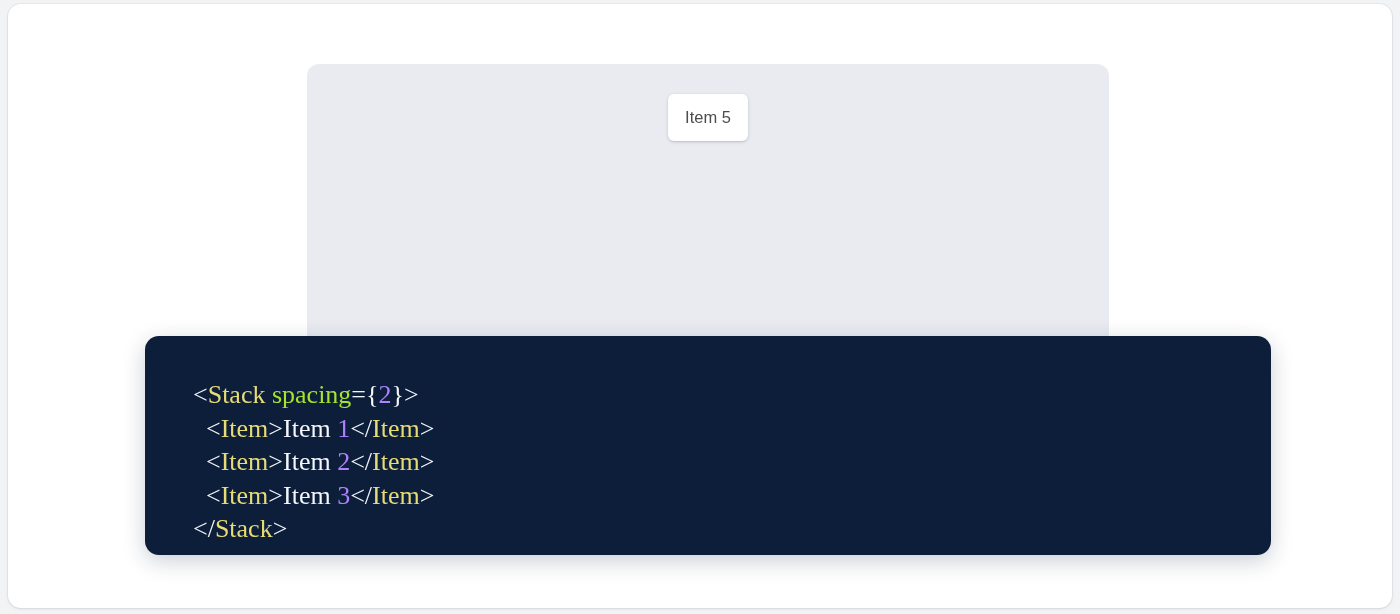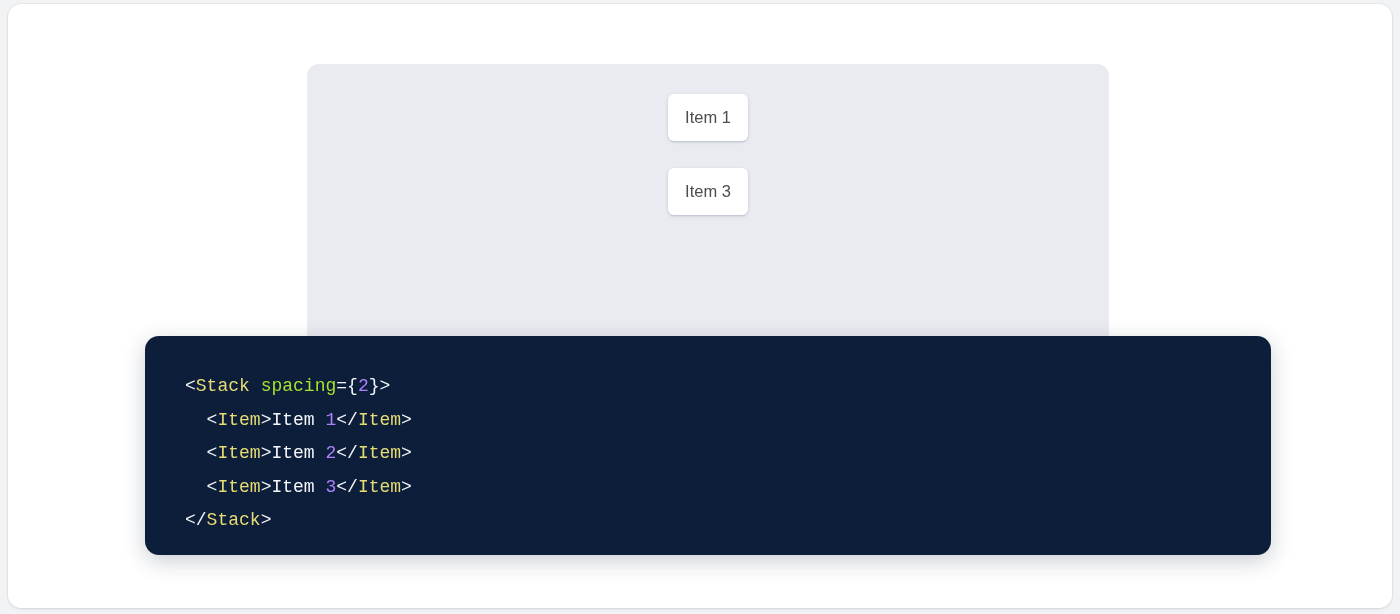"Item 1" span { text: 1 -> 5 }
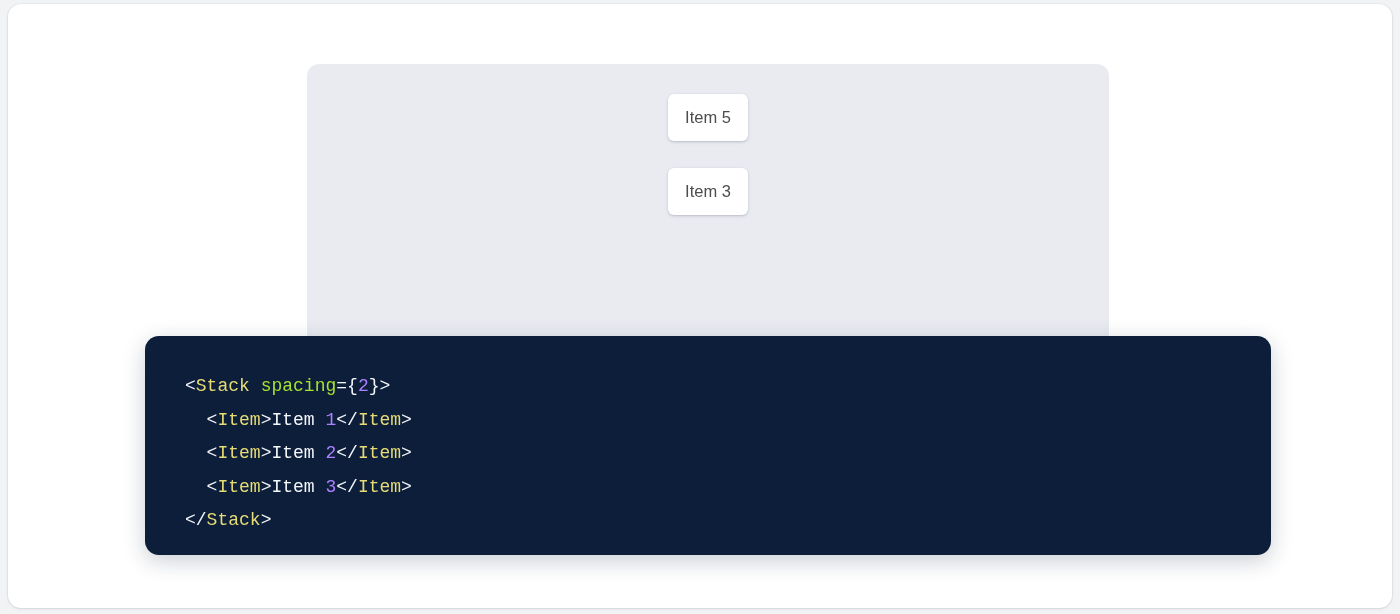"Item 3" div.stack-item { html: <div> <span>Item 3</span> </div> -> none }
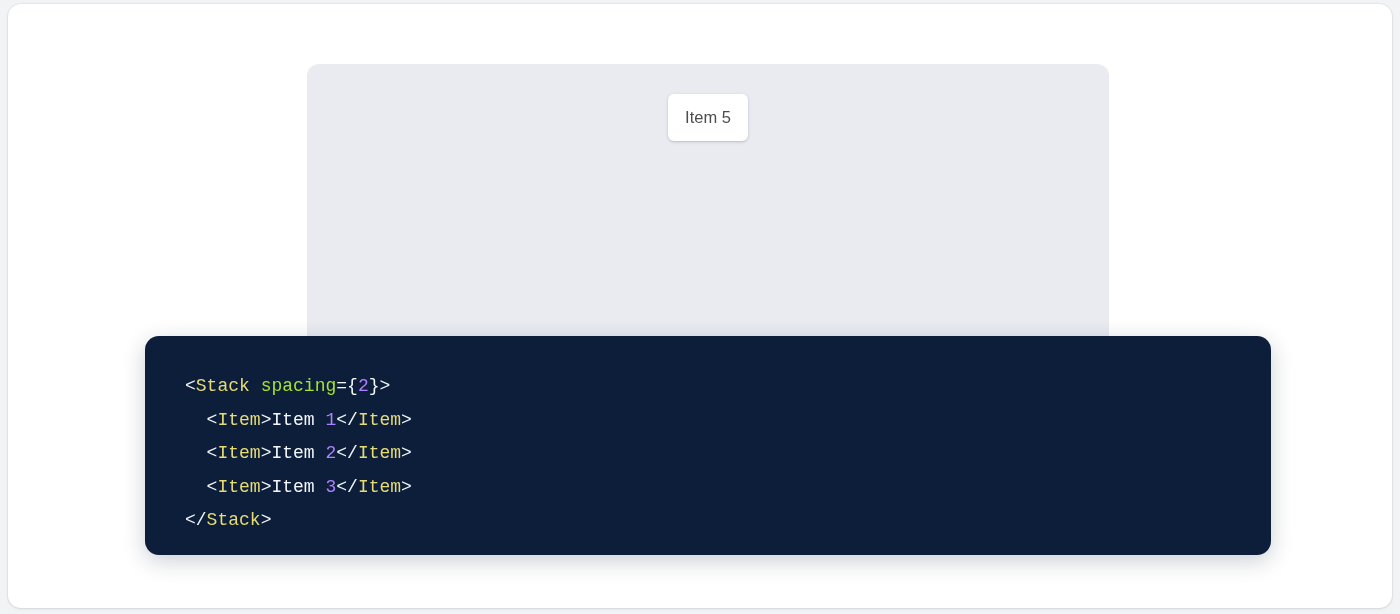"<Stack spacing={2}> <Item>Item 1</Item>" #code-text { font-family: Liberation Mono, monospace -> Liberation Serif, serif; font-size: 18px -> 26px; margin: 8px -> 16px }
